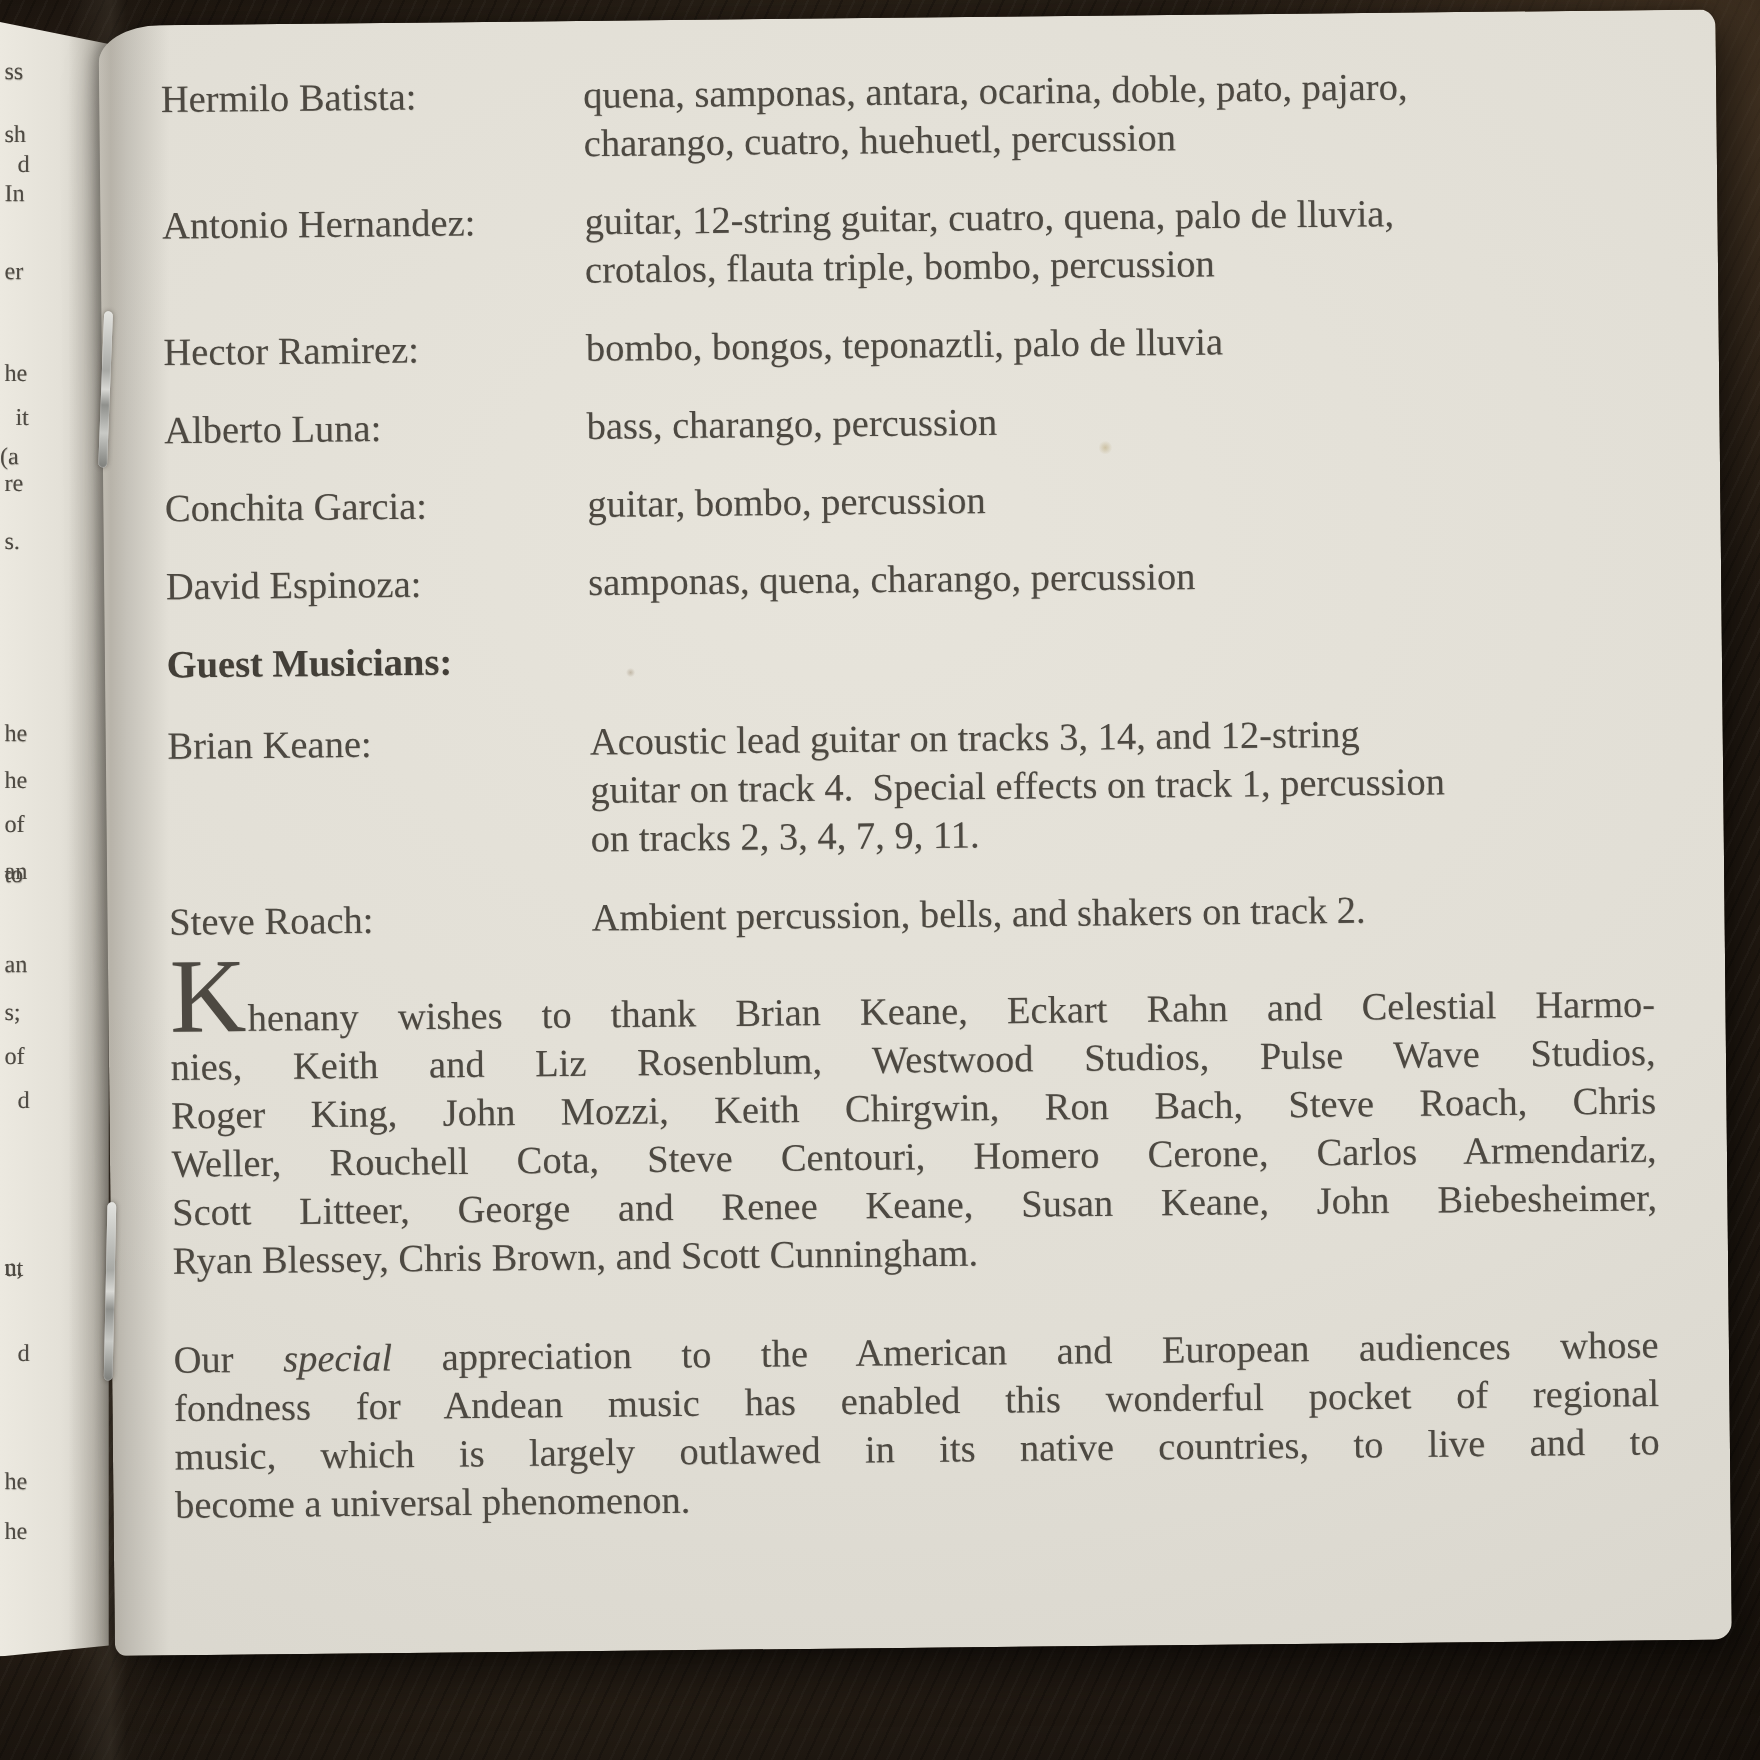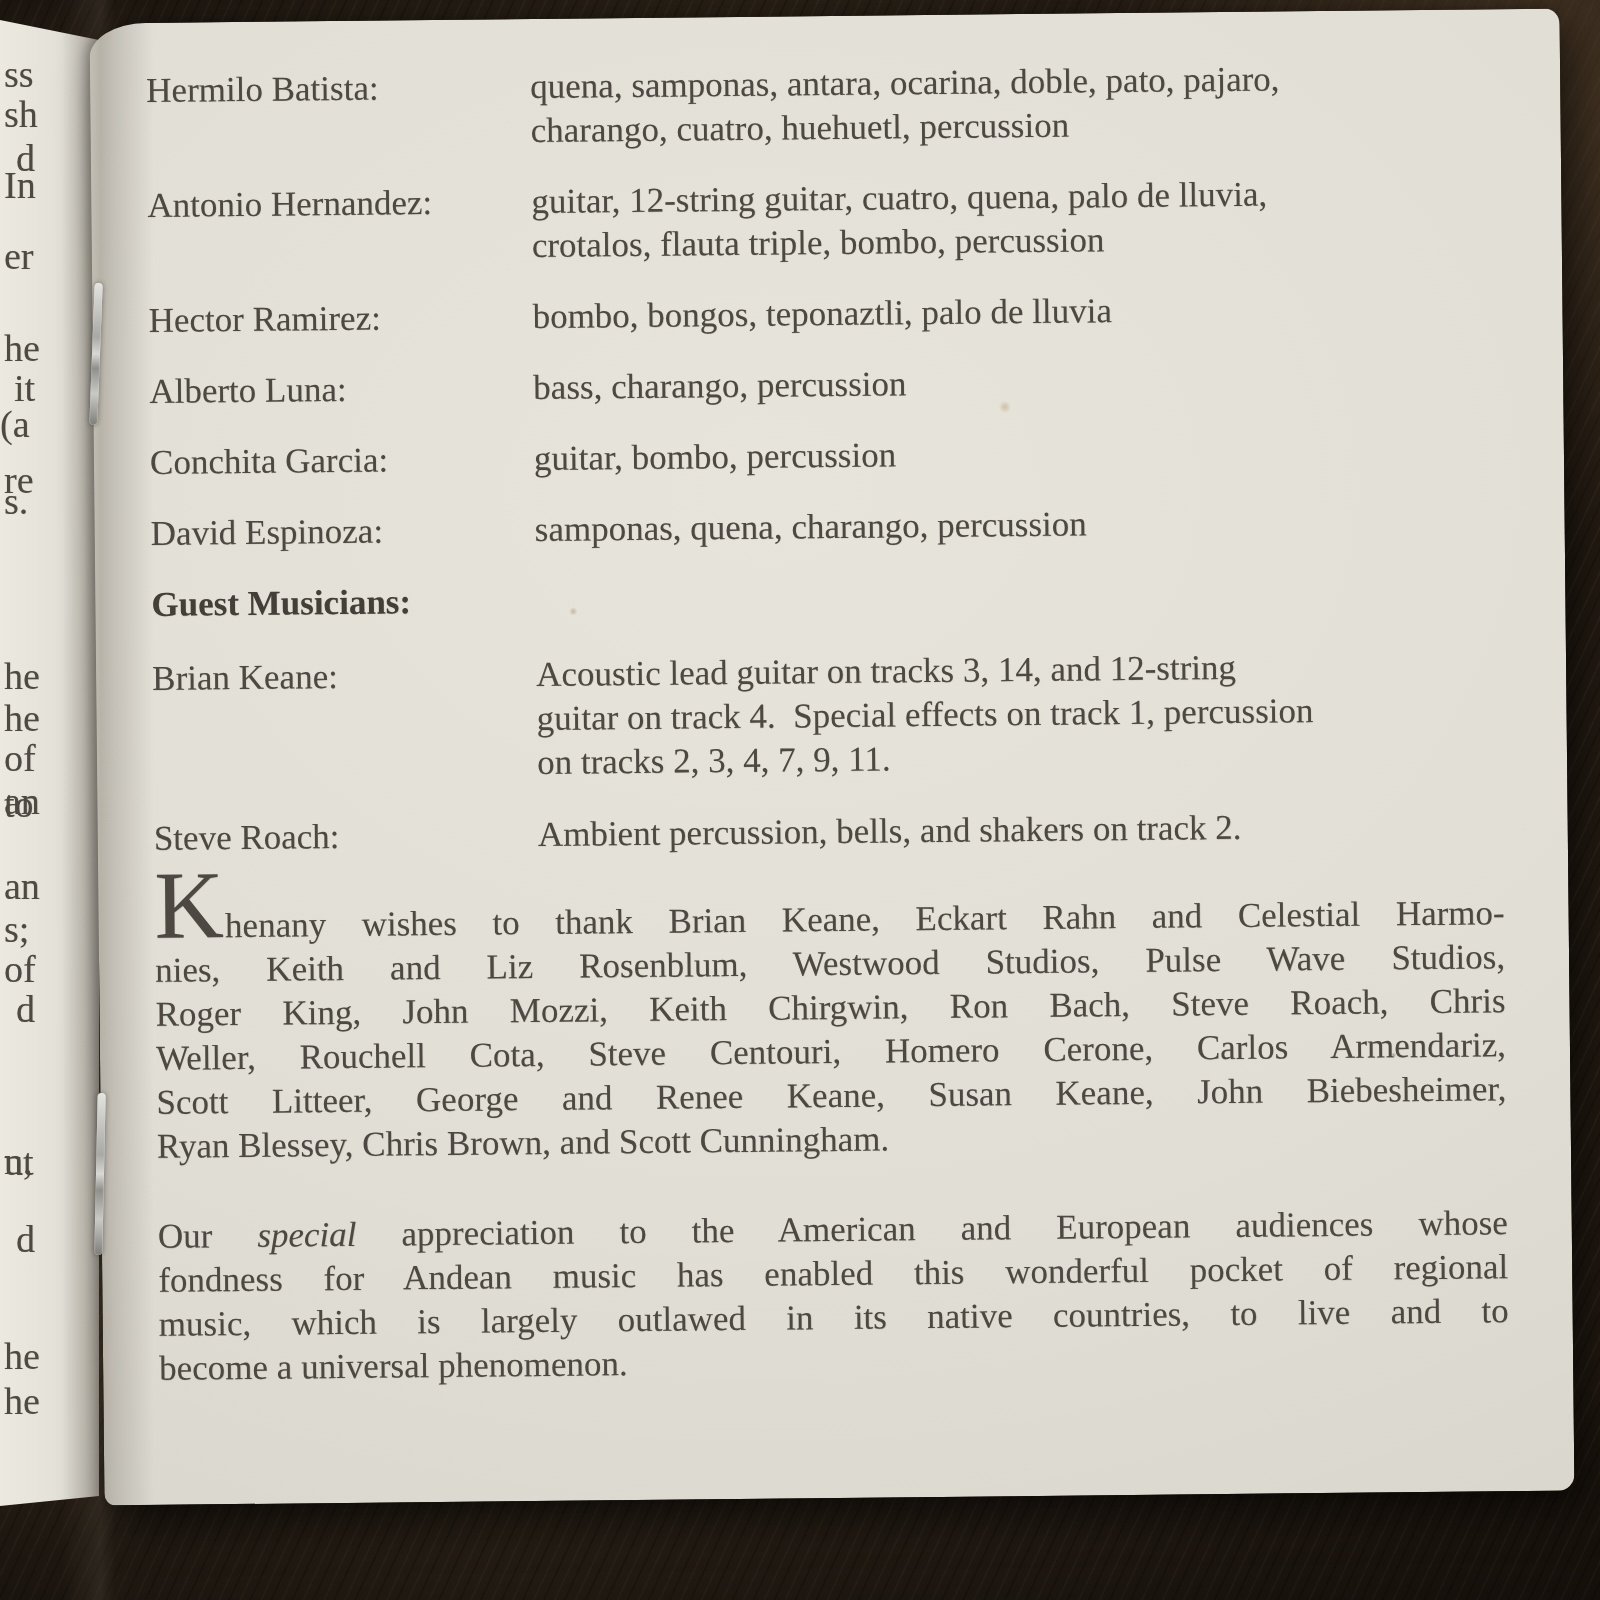"ss" .fragment { font-size: 38px -> 22px }
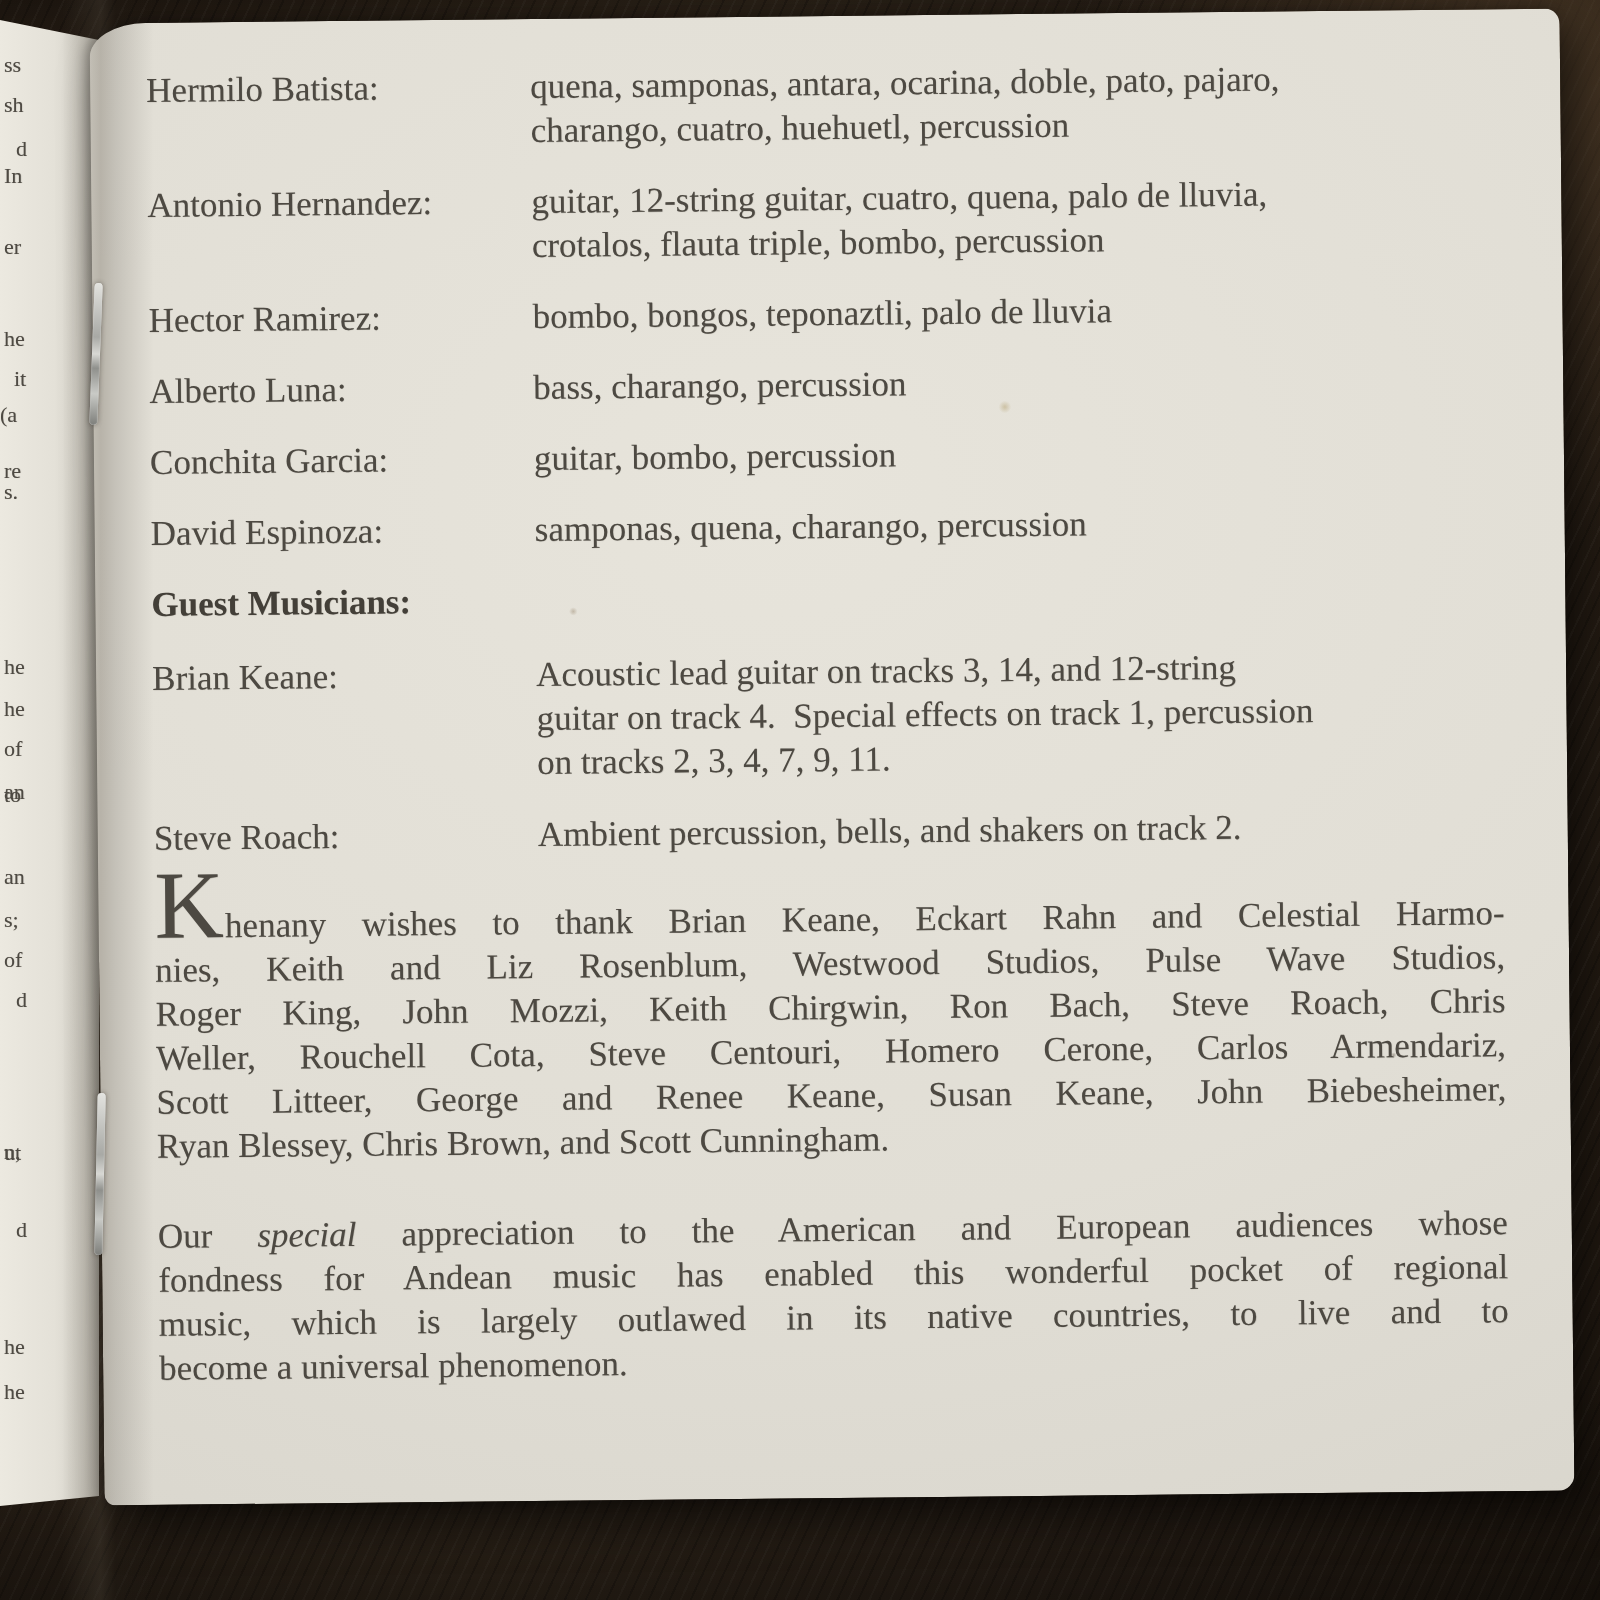"sh" span.fragment { top: 86px -> 103px }
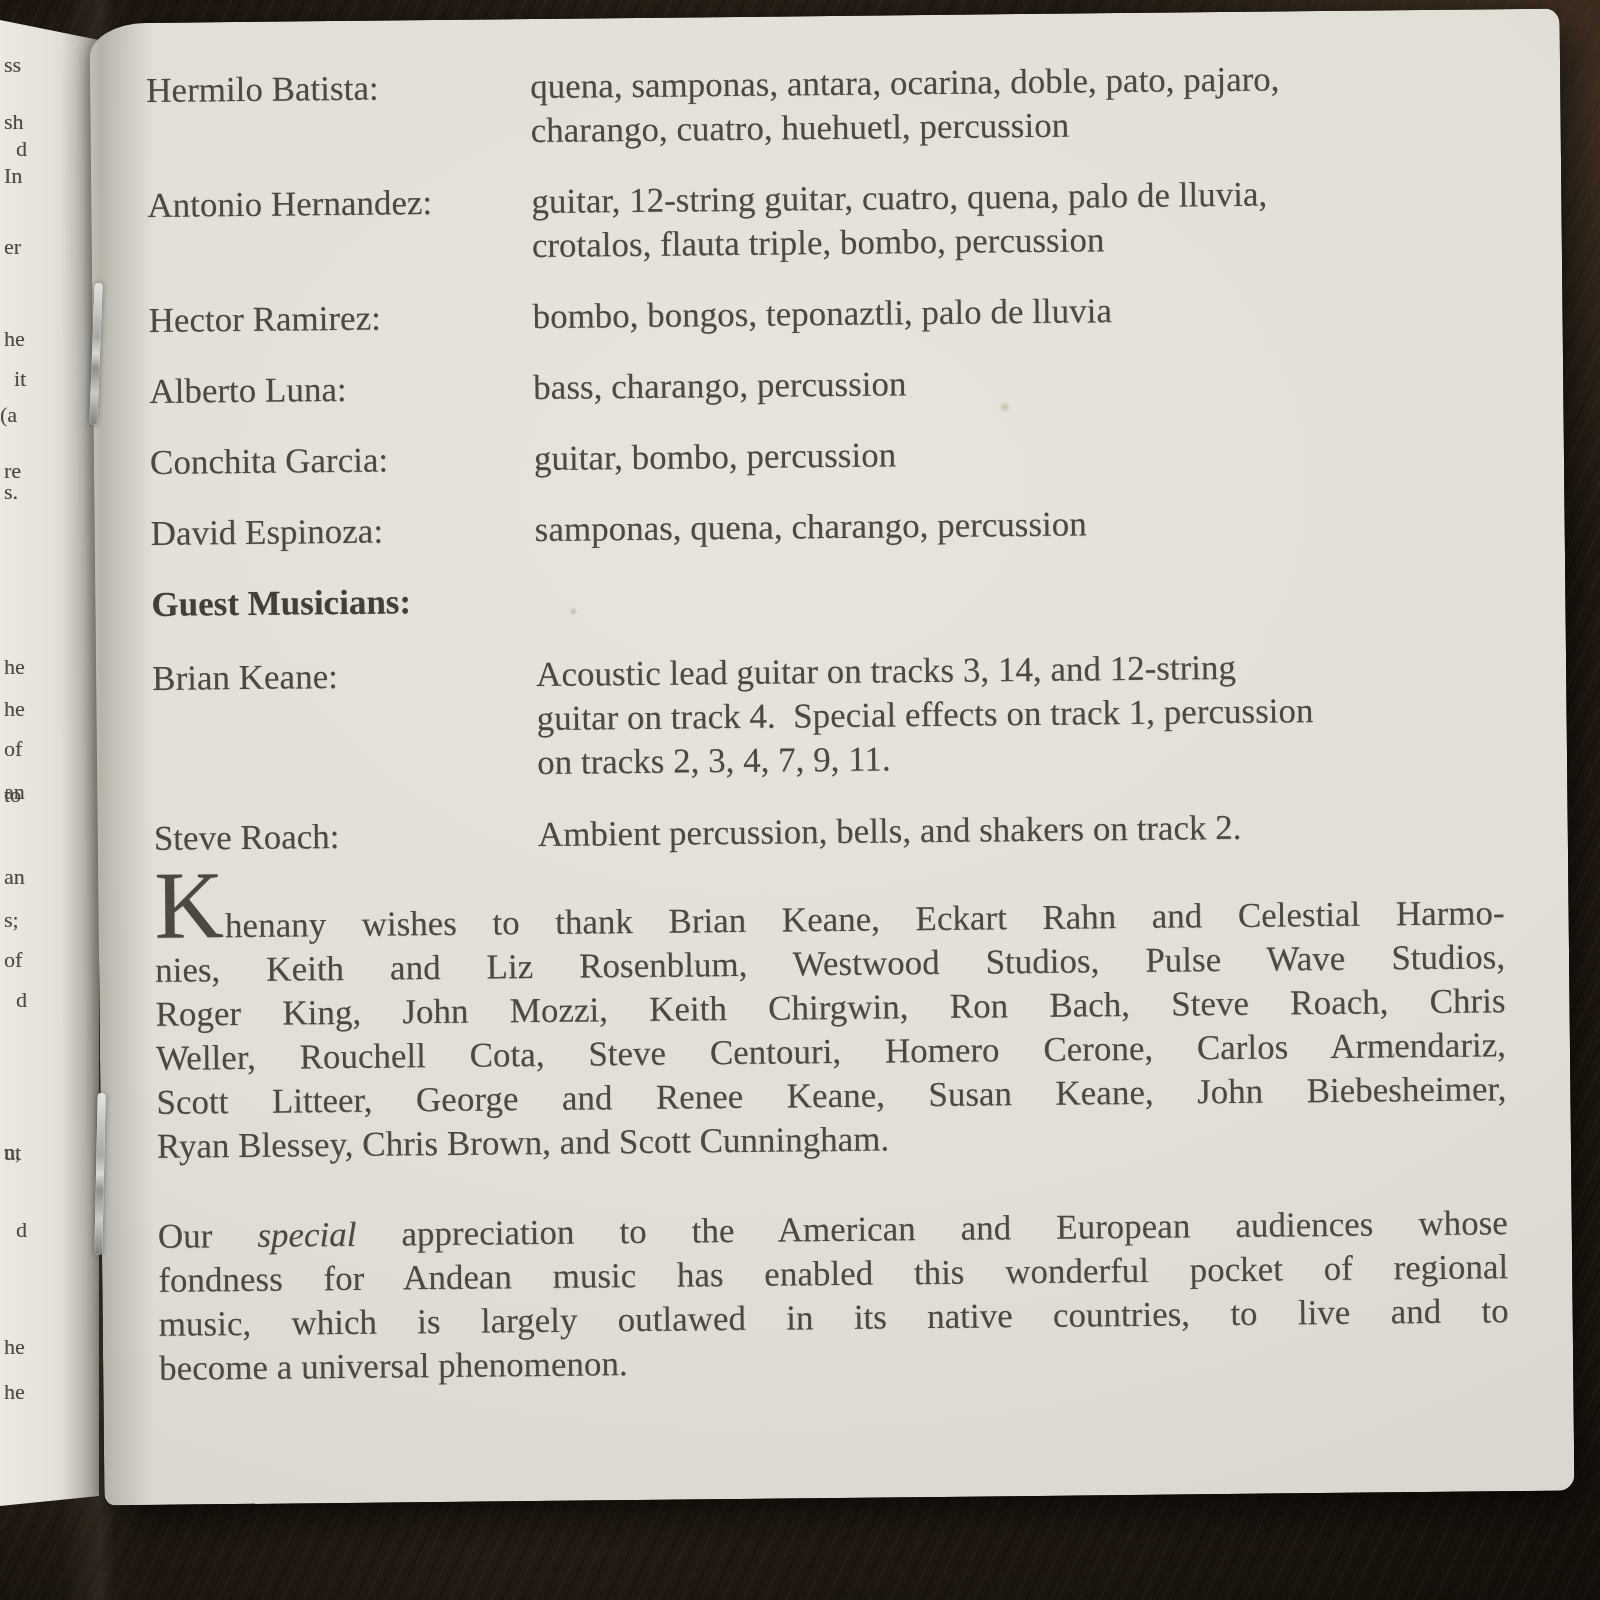"re" span.fragment { top: 452px -> 420px }
